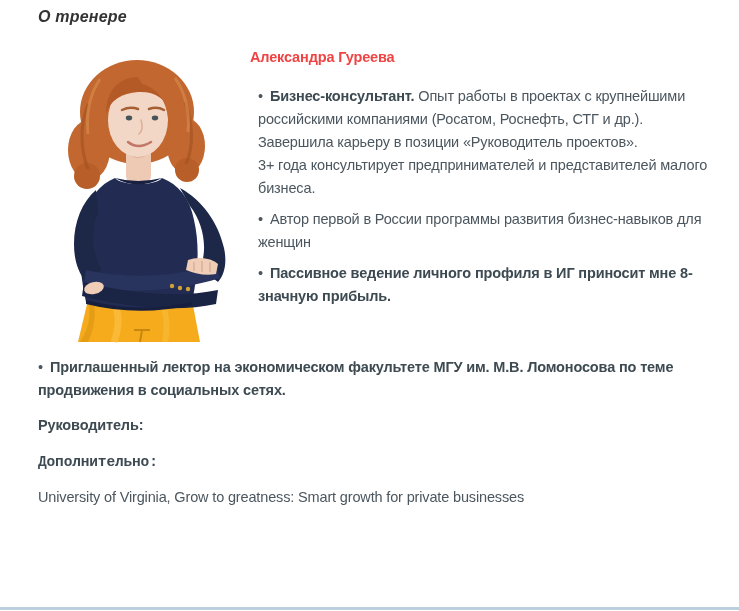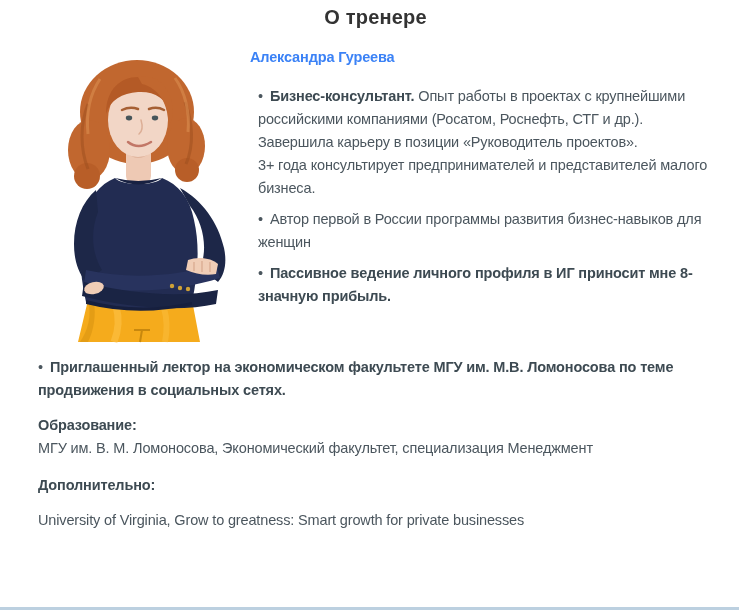"О тренере" h2.page-title { font-size: 20px -> 16px; font-style: none -> italic; text-align: center -> none }
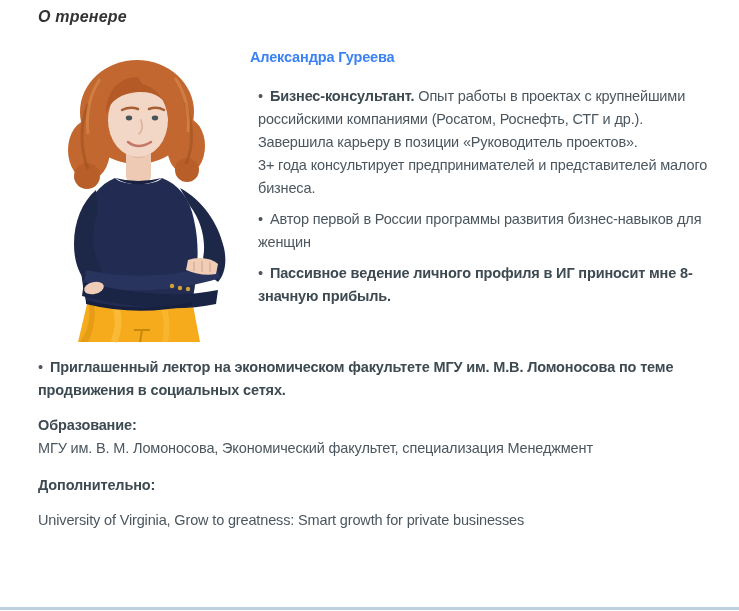"Александра Гуреева" .name { color: #3b82f6 -> #ef4444 }
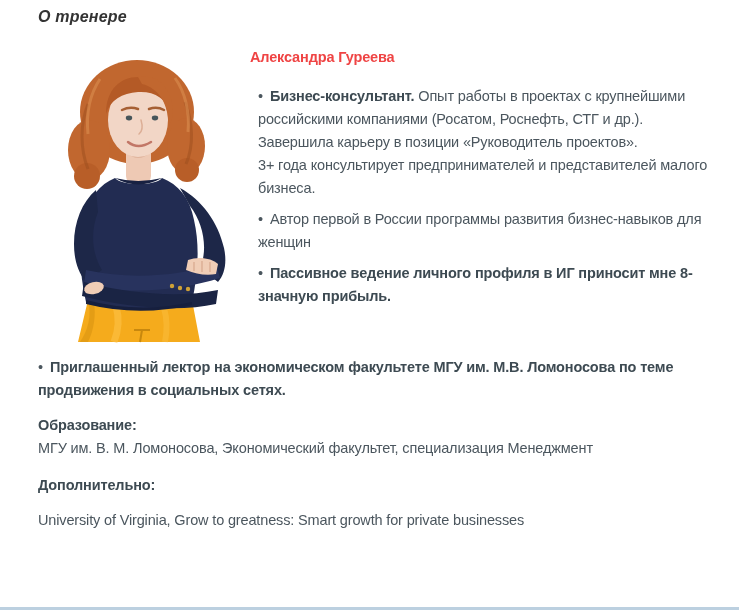"Образование:" p.sec-heading { text: Образование -> Руководитель }
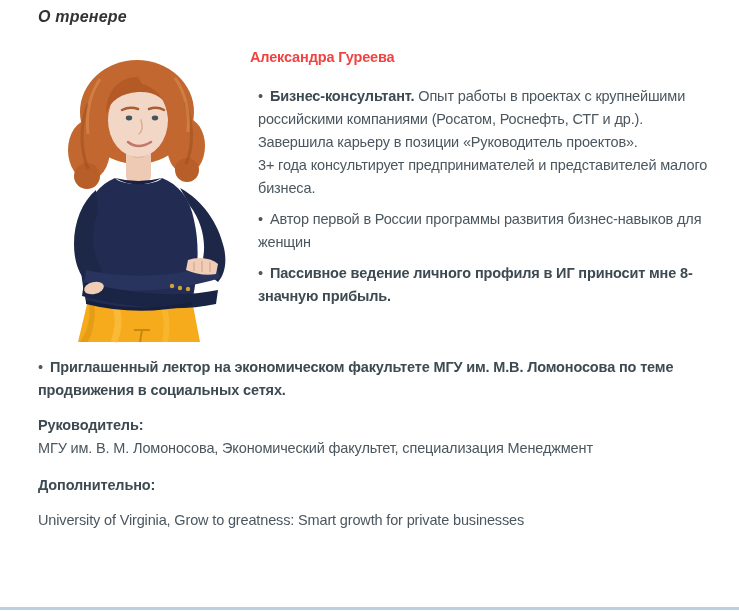"МГУ им. В. М. Ломоносова," p.edu-item { html: <p><span>МГУ им. В. М. Ломоносова, Экономический факультет, специализация Менеджмент</span></p> -> none }
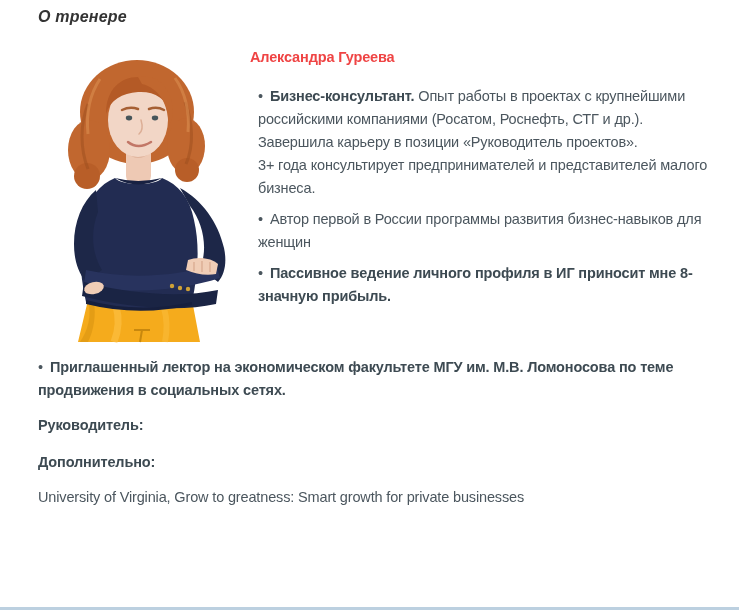"Дополнительно:" .sec-heading.add { font-family: none -> Liberation Mono, monospace }
